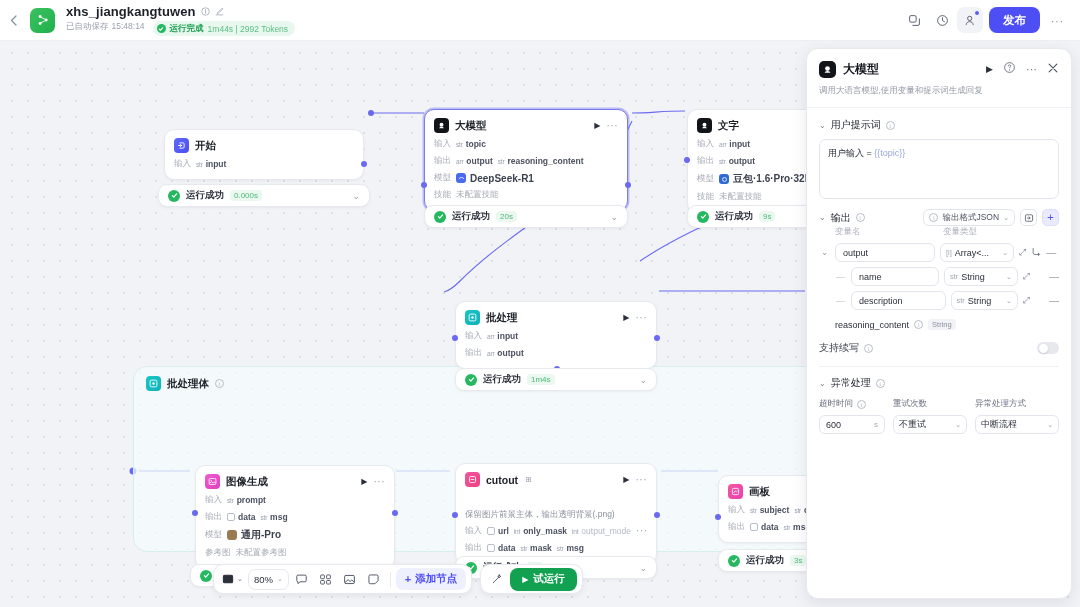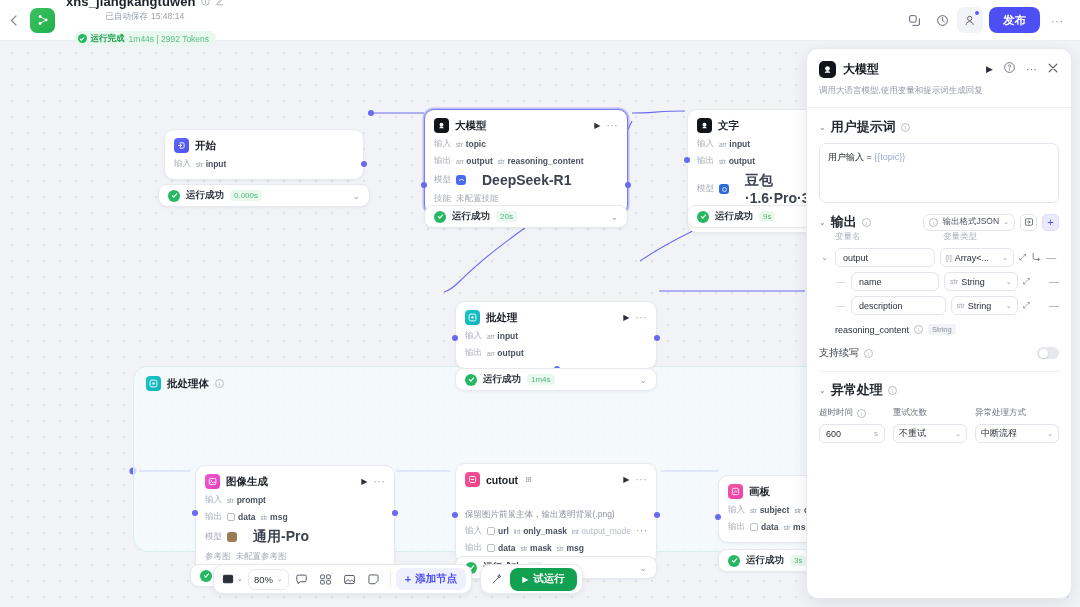"已自动保存 15:48:14" .hdr-row2 { align-items: center -> flex-start; flex-direction: column -> none }
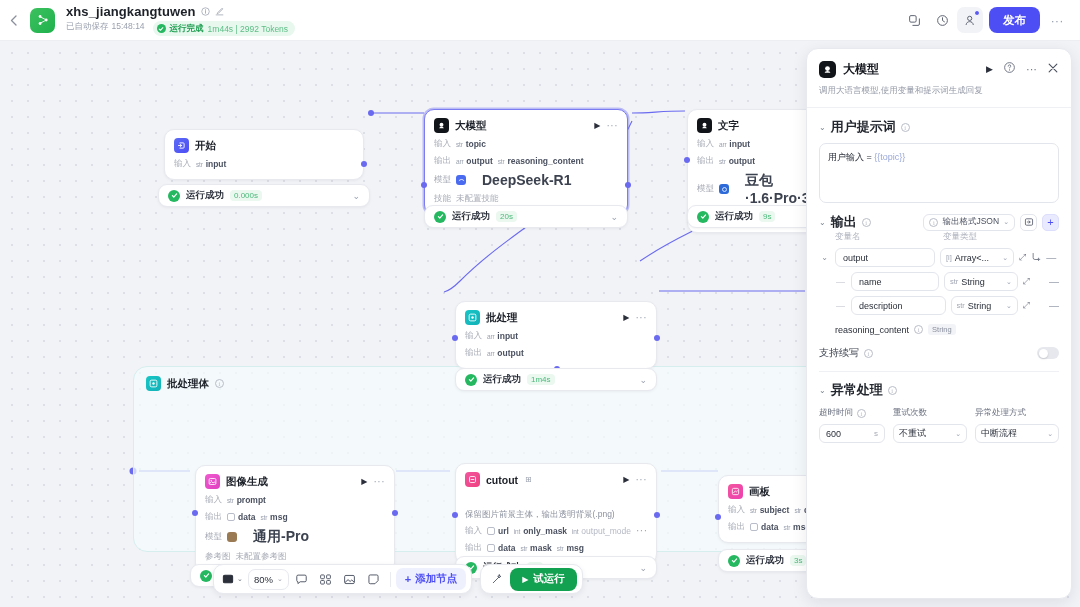"用户提示词" .sec-title { font-size: 13px -> 10px; font-weight: bold -> normal }
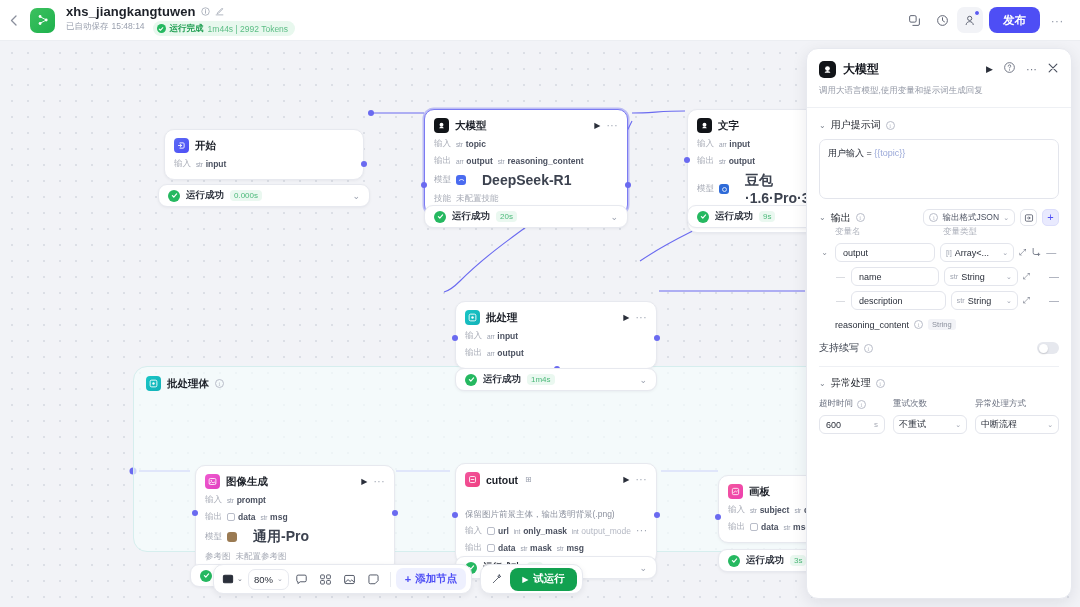"DeepSeek-R1" .pmodel { font-size: 14px -> 10px; gap: 16px -> 4px }
